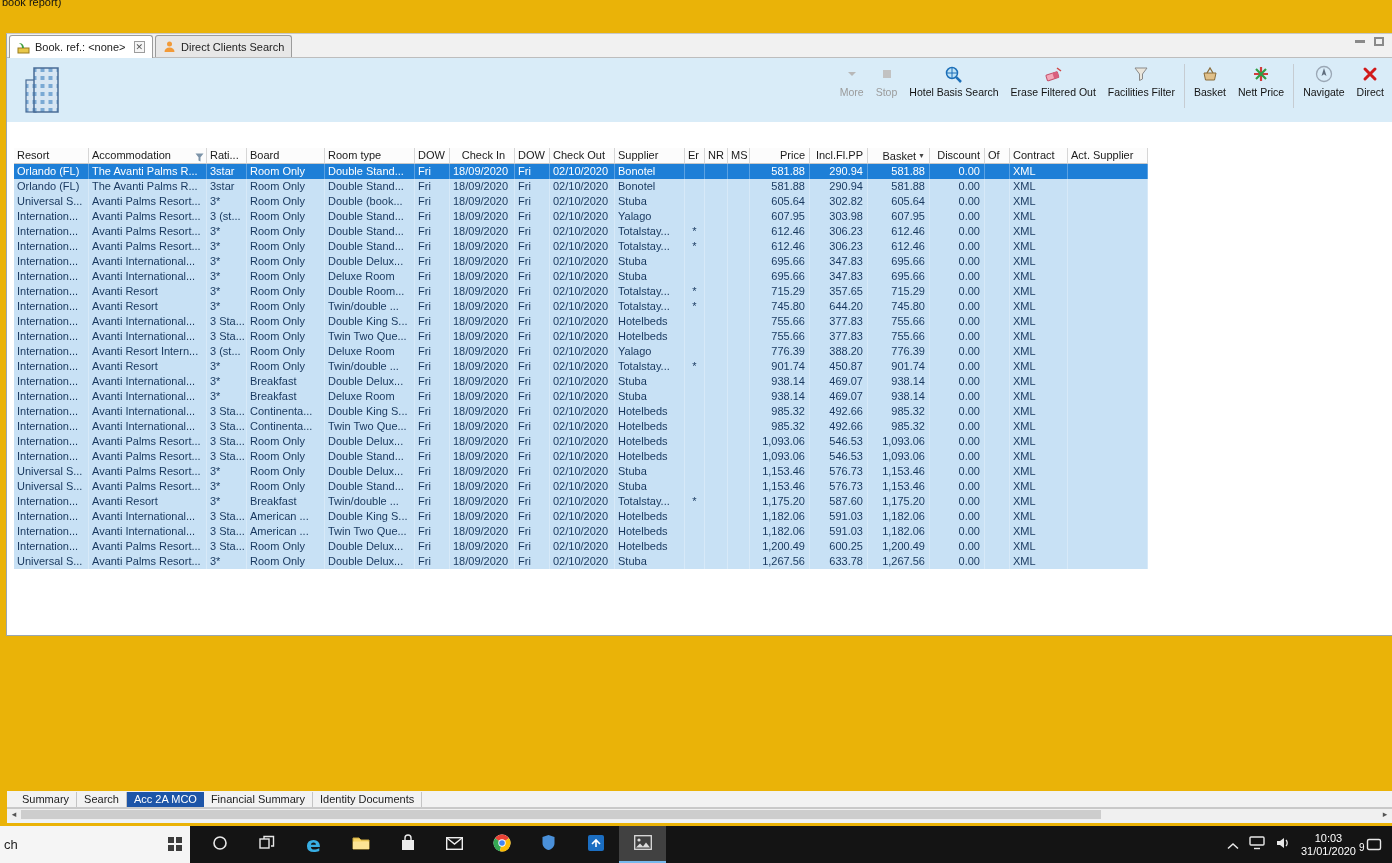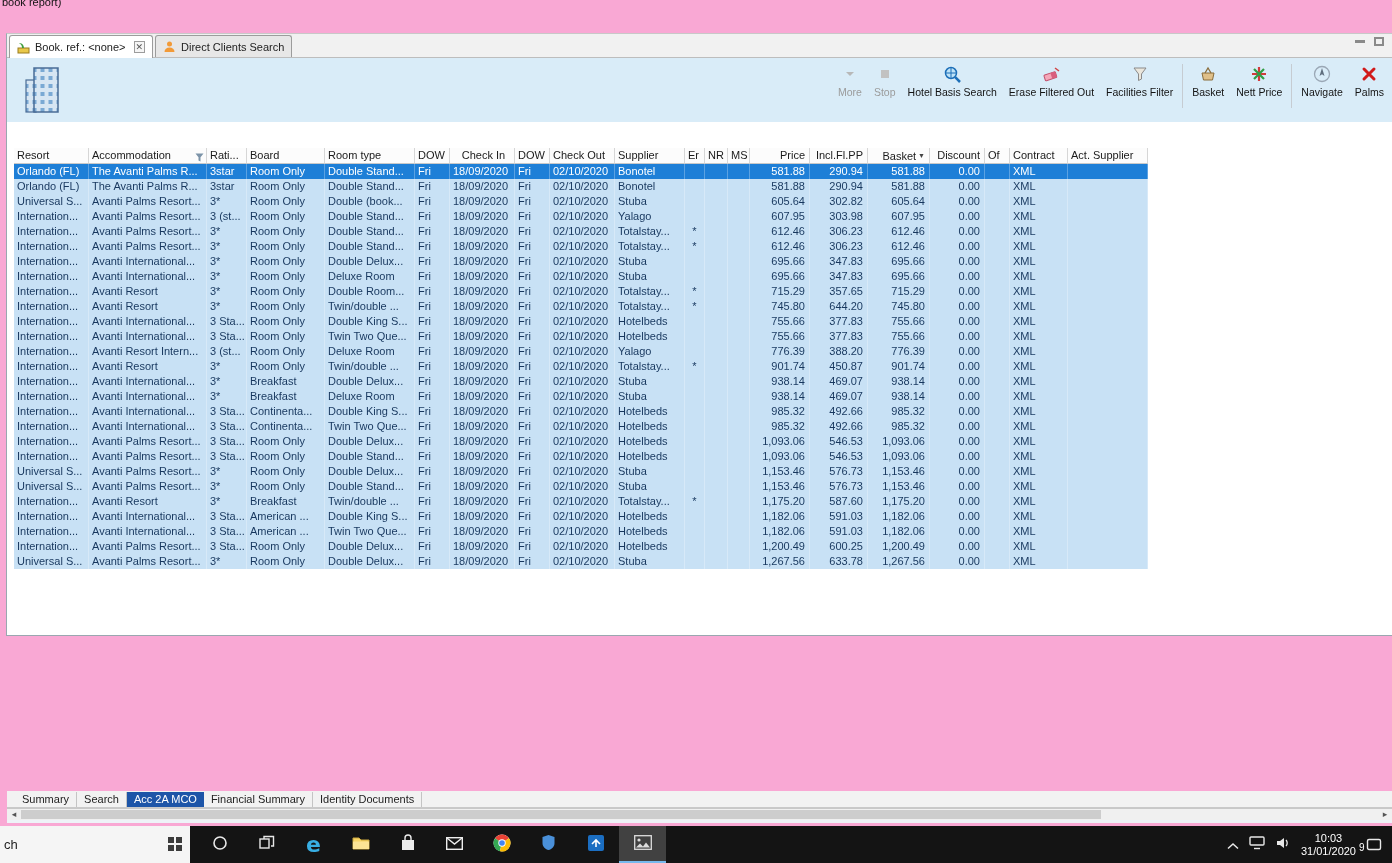"book report)" .screen { background: #f9a8d4 -> #eab308 }
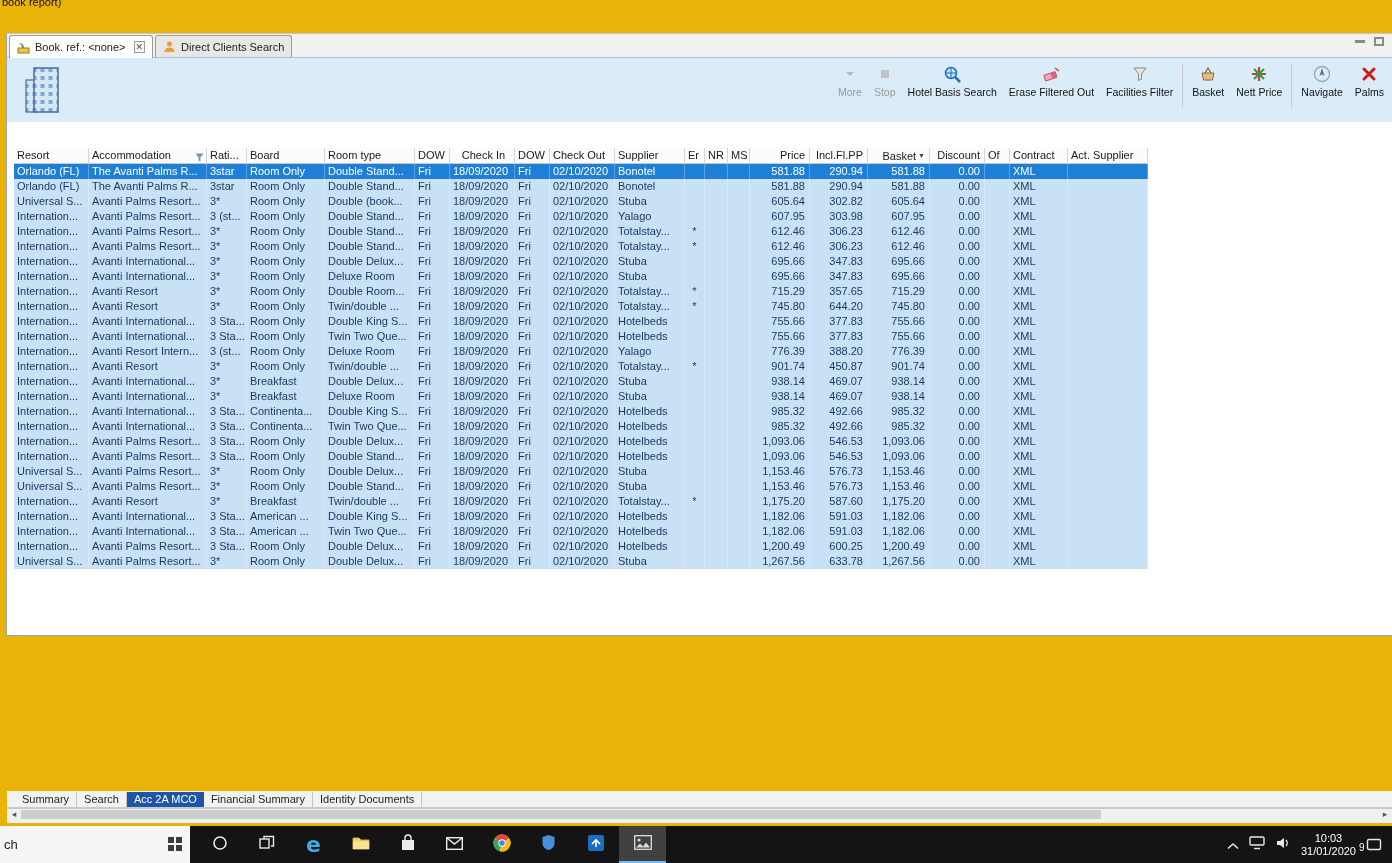"Palms" span.tlabel { text: Palms -> Direct }
